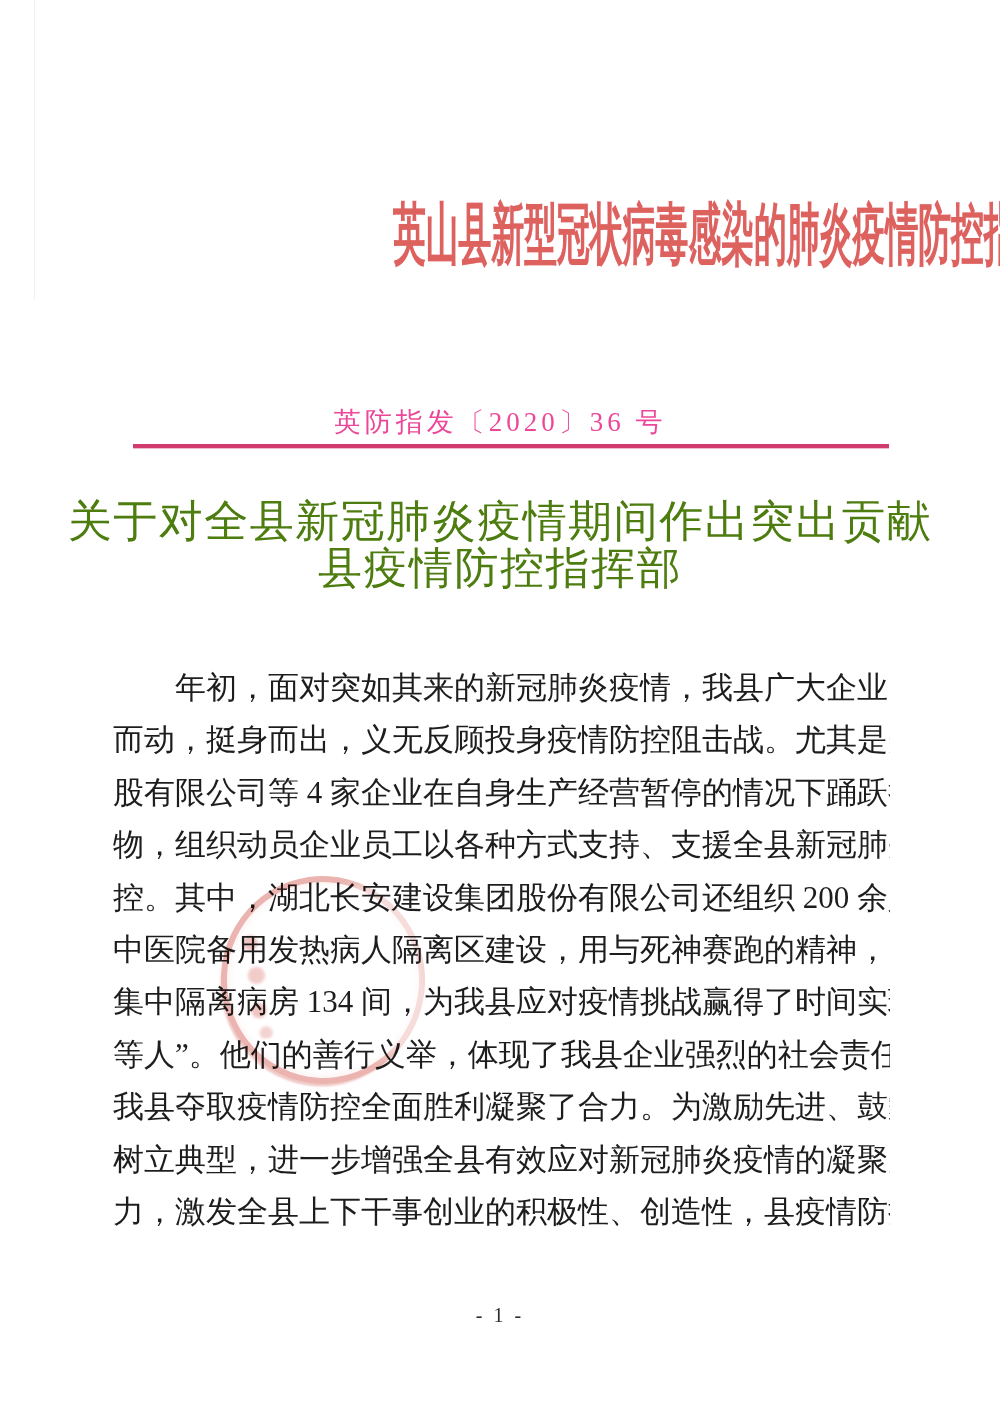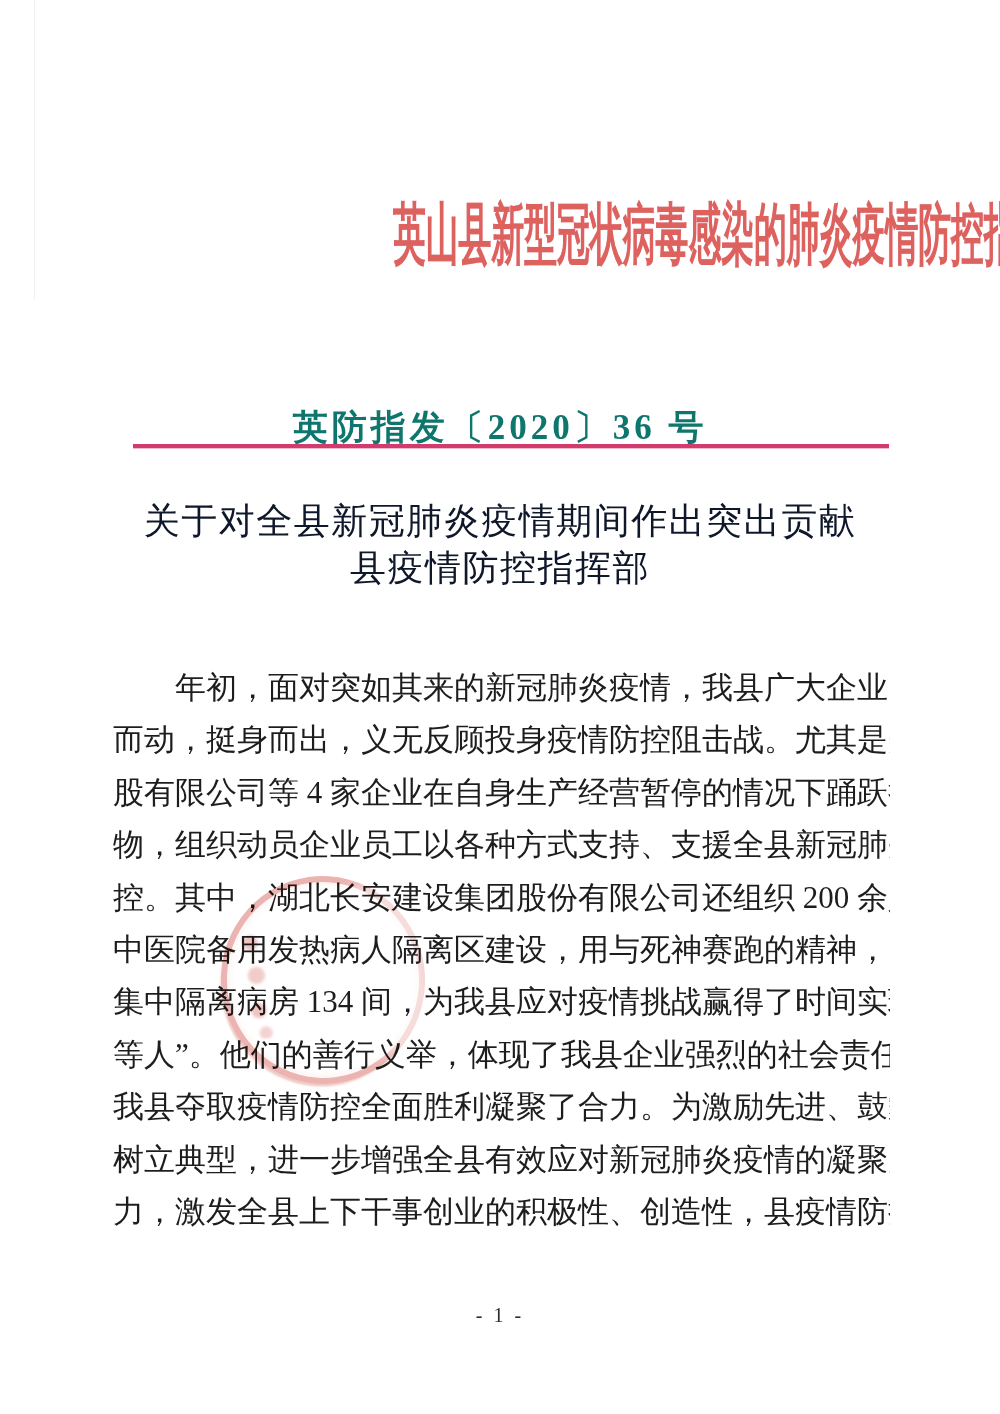"英防指发〔2020〕36 号" .doc-number { color: #0f766e -> #ec4899; font-size: 35px -> 27px; font-weight: bold -> none }
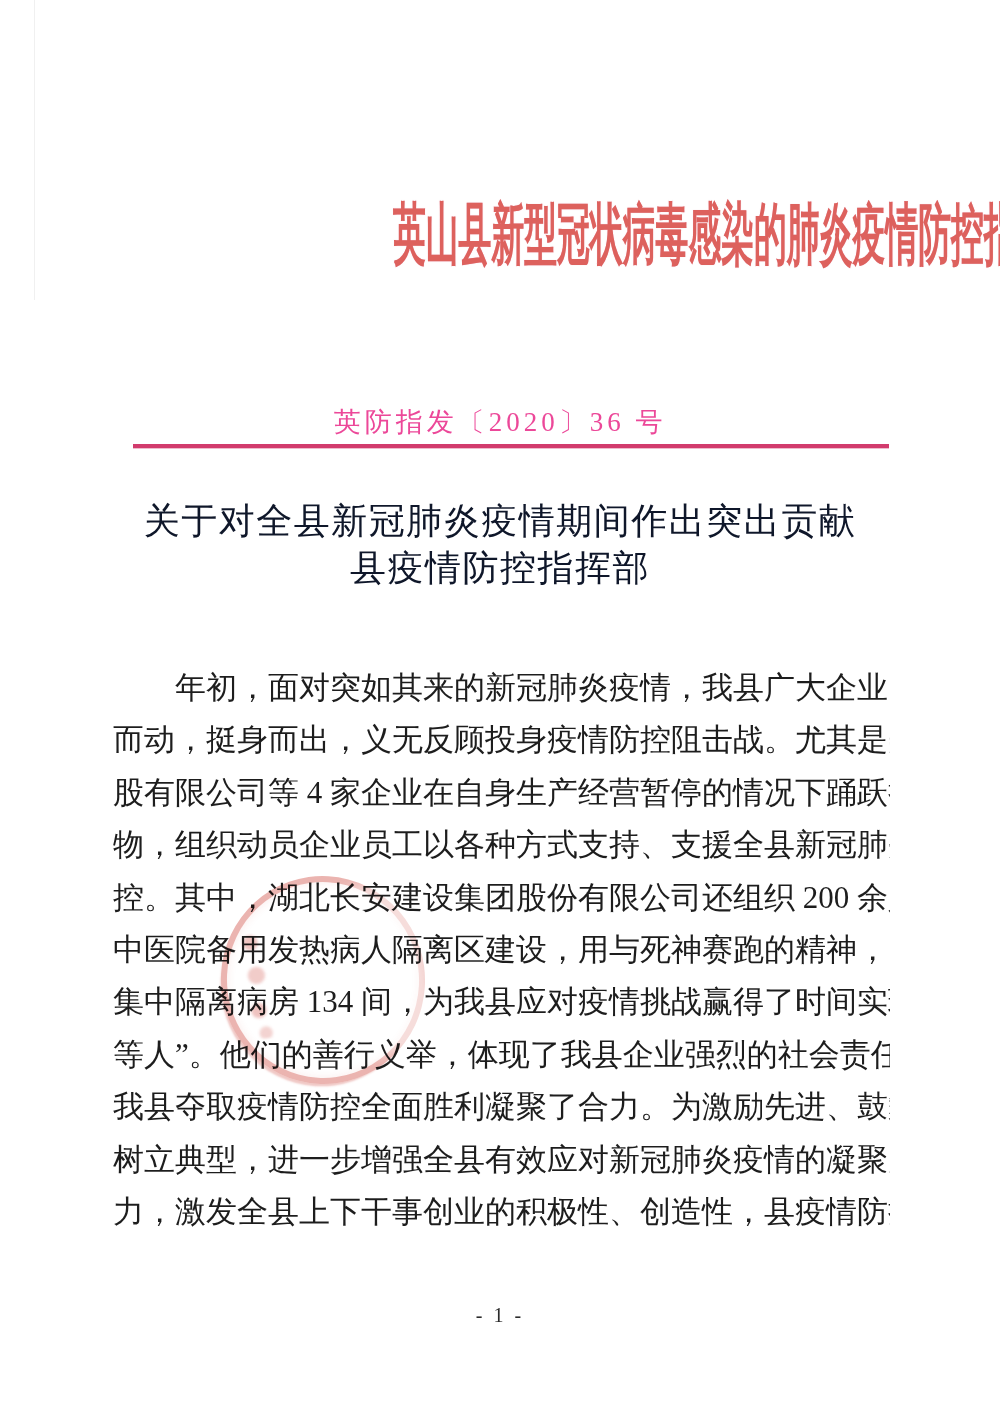"关于对全县新冠肺炎疫情期间作出突出贡献" .doc-title { color: #0f172a -> #4d7c0f; font-size: 36px -> 44px }
